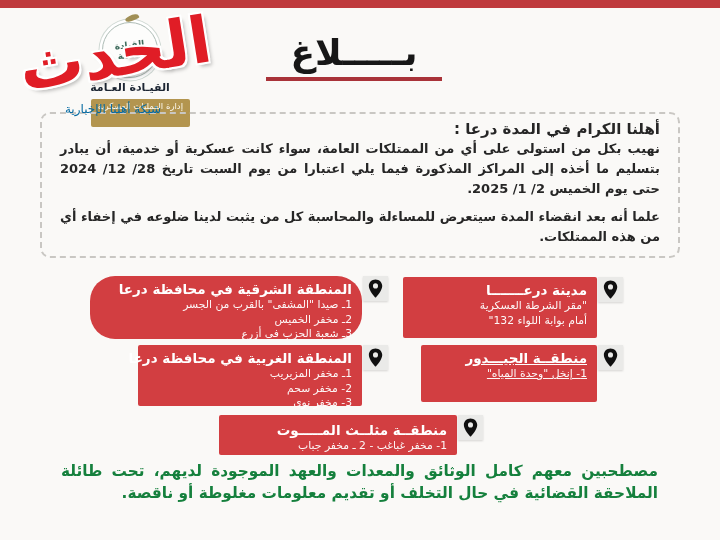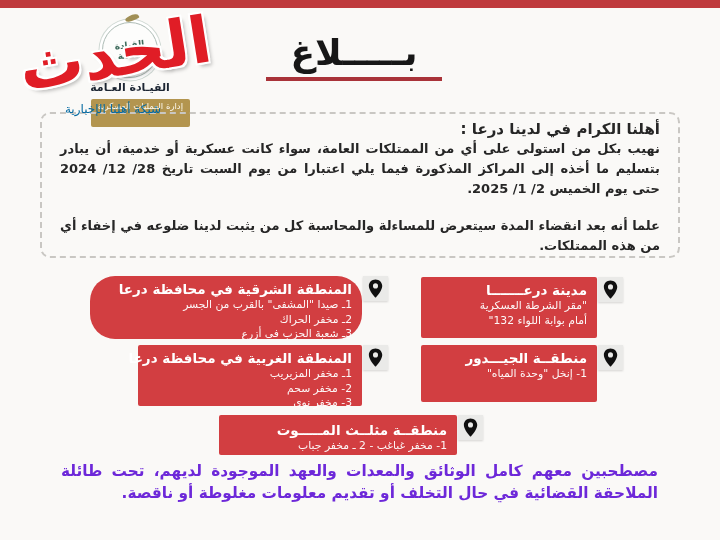"أهلنا الكرام في لدينا درعا" div.greeting { text: لدينا -> المدة }
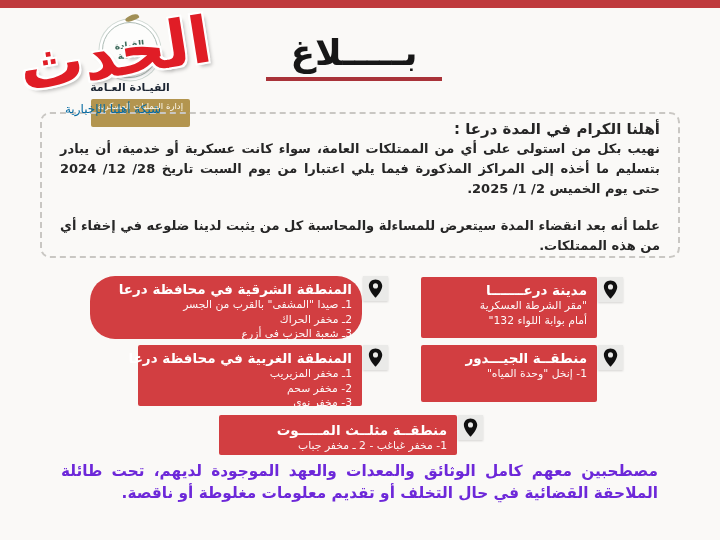"علما أنه بعد انقضاء المدة" .notice .p2 { margin-top: 18px -> 9px }
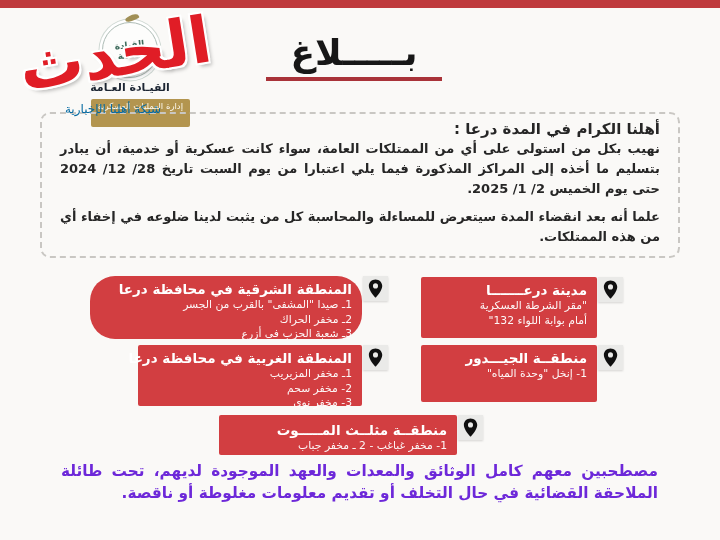"مدينة درعـــــــا" #loc-0 { width: 176px -> 194px }
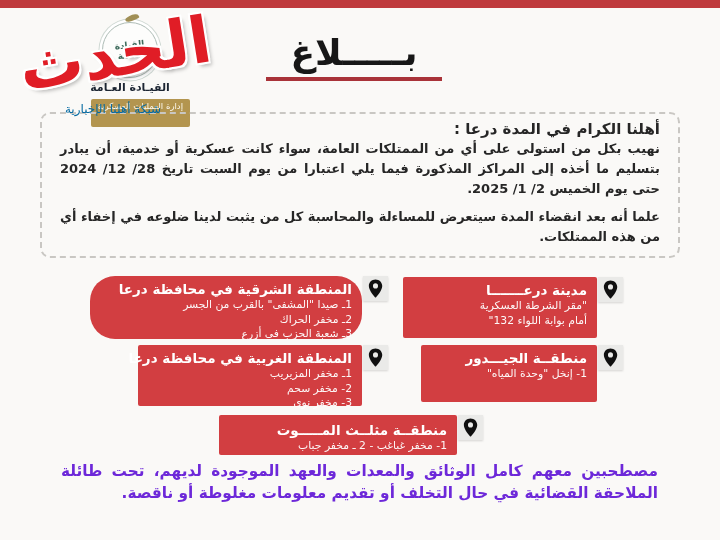"2ـ مخفر الحراك" div.loc-item { text: الحراك -> الخميس }
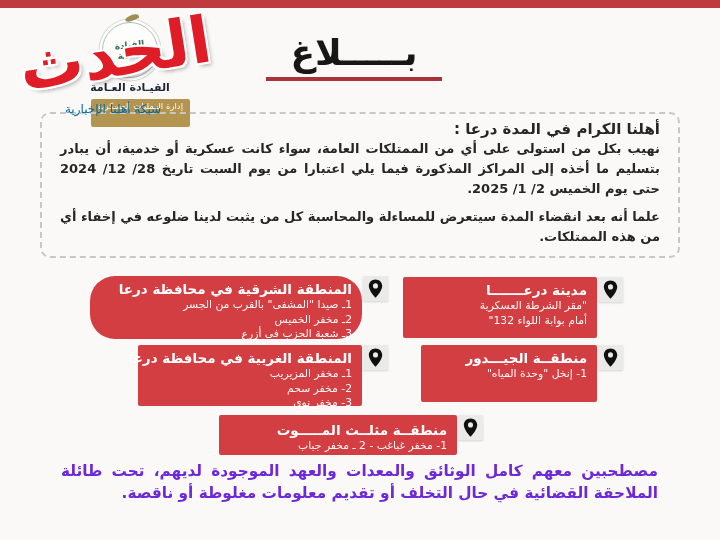"منطقــة الجيـــدور" #loc-2 { text-decoration: none -> underline }
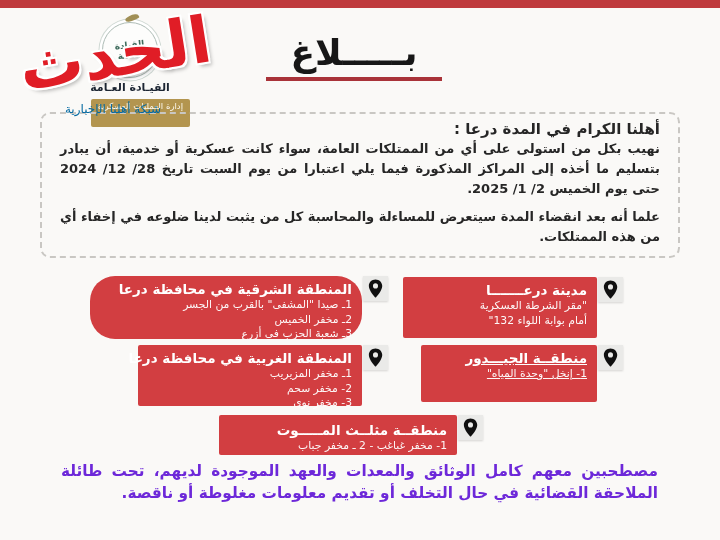"مصطحبين معهم كامل الوثائق والمعدات" .footer-par { color: #6d28d9 -> #15803d }
